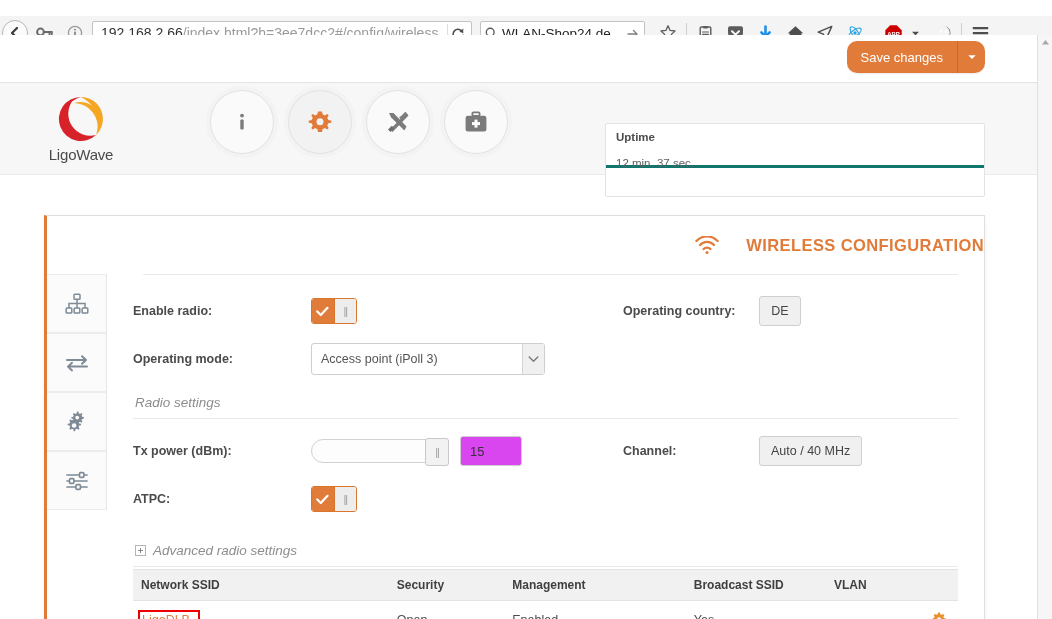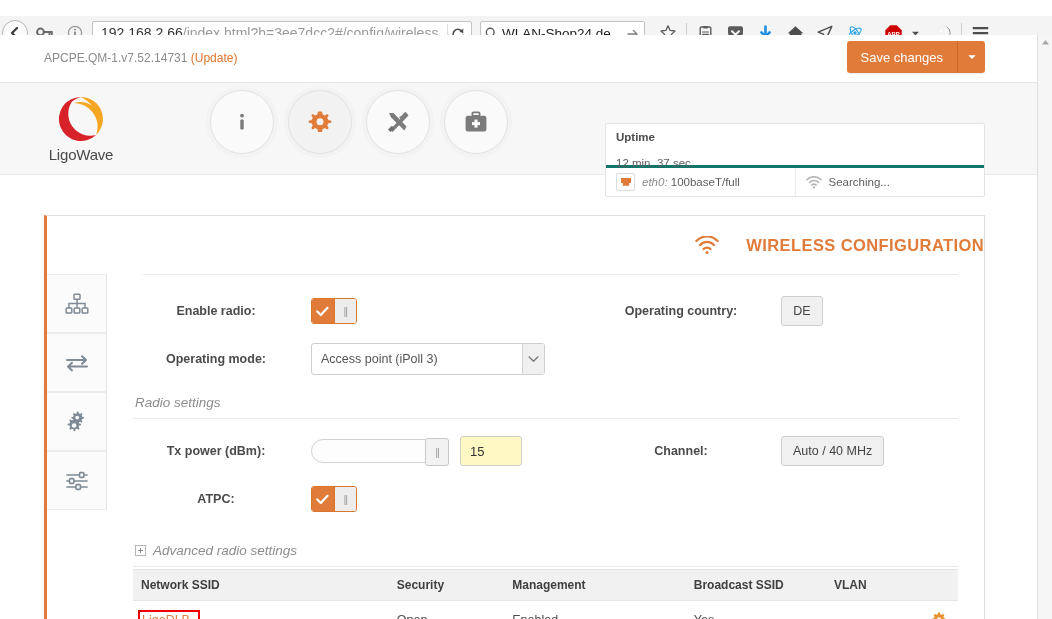"APCPE.QM-1.v7.52.14731 (Update)" div.fw-version { html: <div> <span>APCPE.QM-1.v7.52.14731</span> <span>(Update)</span> </div> -> none }
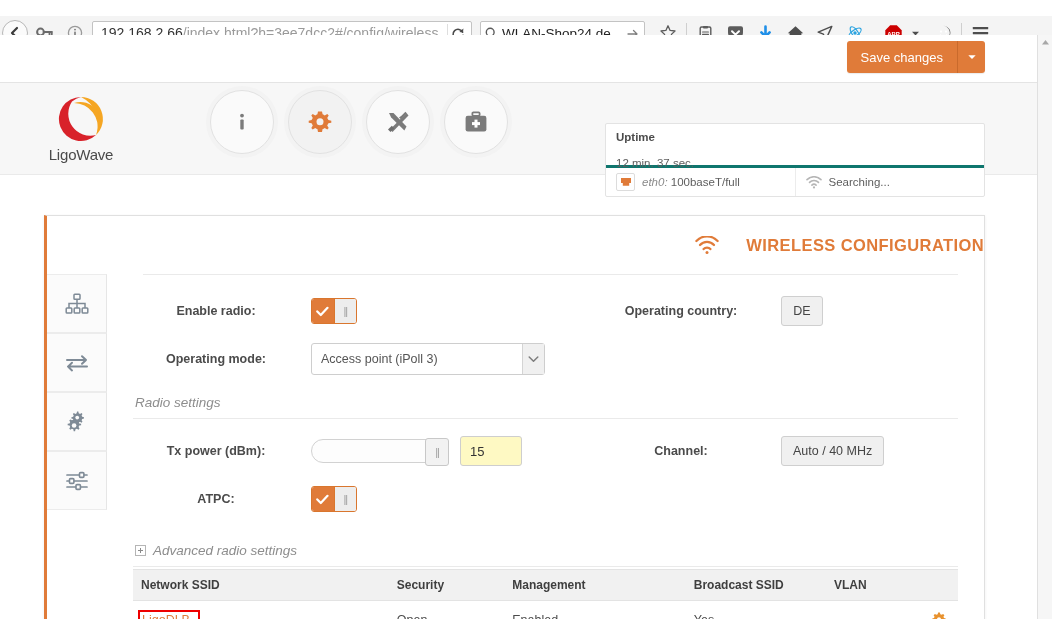"Save changes" .save-wrap { border-radius: 3px -> 10px }
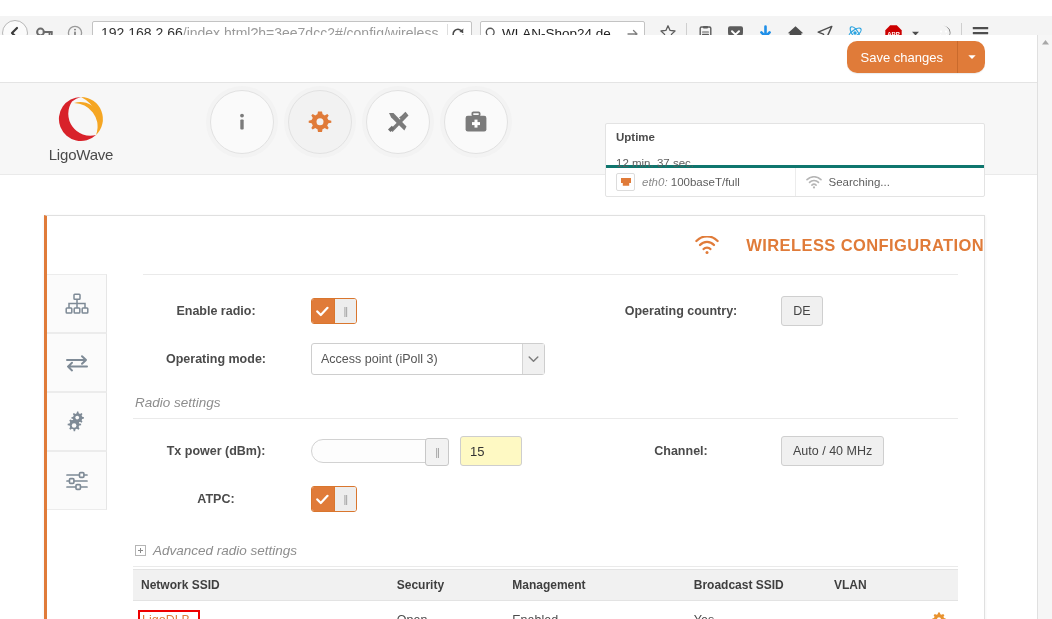"eth0: 100baseT/full" div.sp-bot { html: <div> <div> <span> <svg> <path></path> </svg> </span> <span><i>eth0:</i> <span>100baseT/full</span></span> </div> <div> <svg> <path></path> <path></path> <path></path> <circle></circle> </svg> <span>Searching...</span> </div> </div> -> none }
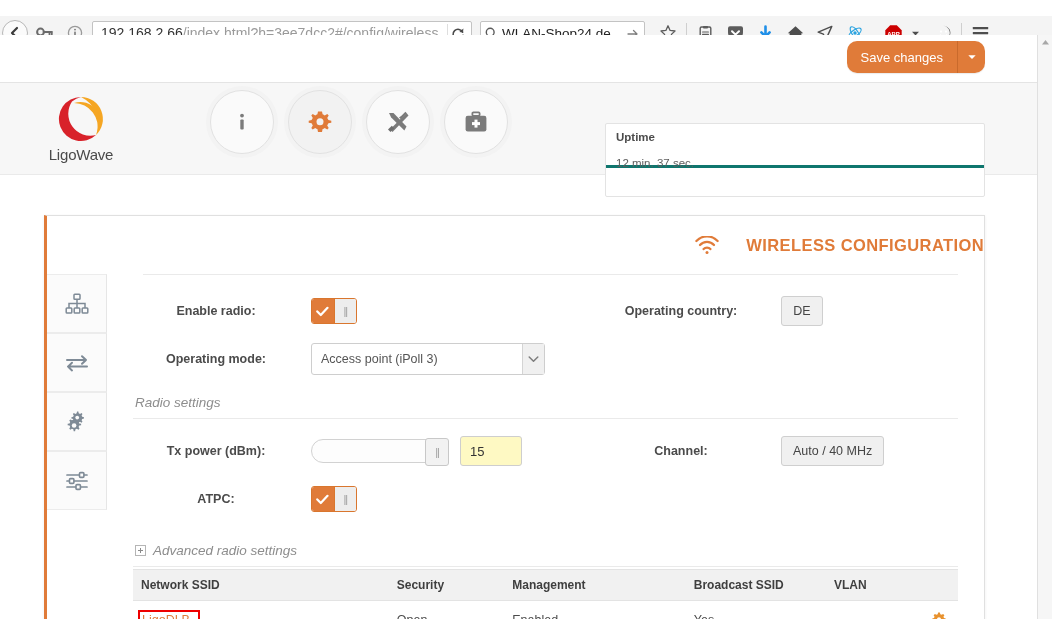"Enable radio:" .lbl { text-align: center -> left }
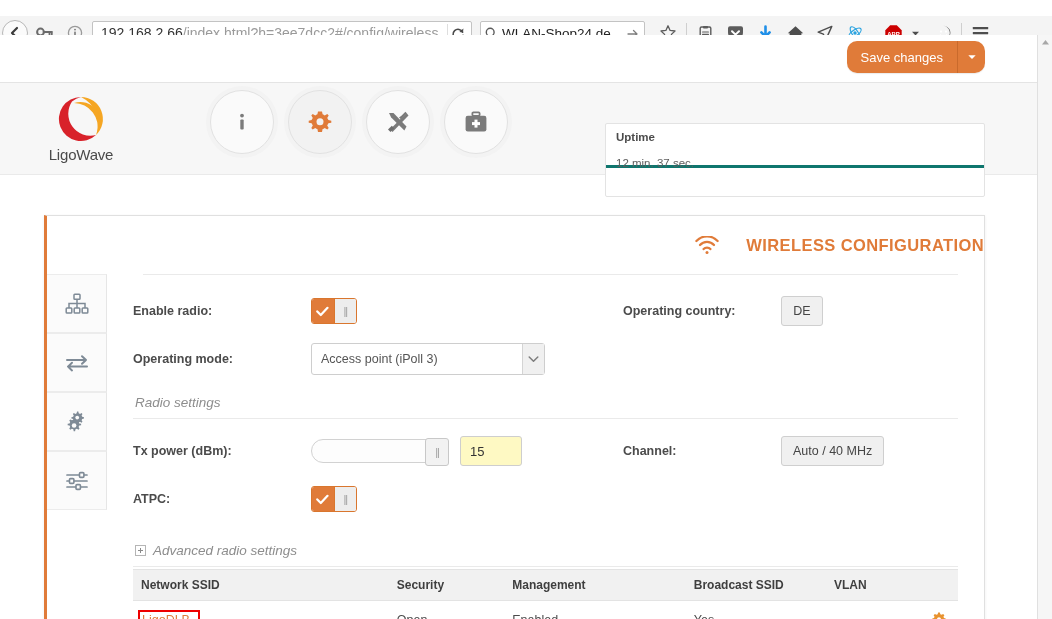"Operating country:" .field-right { gap: 22px -> none }
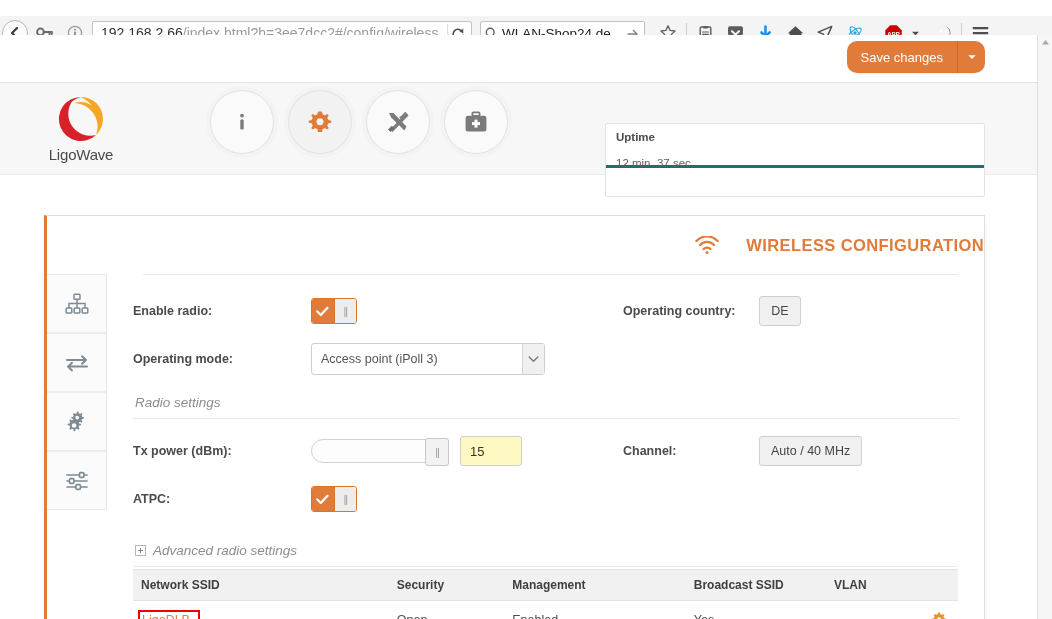"15" .num-input { background: #fef9c3 -> #d946ef }
